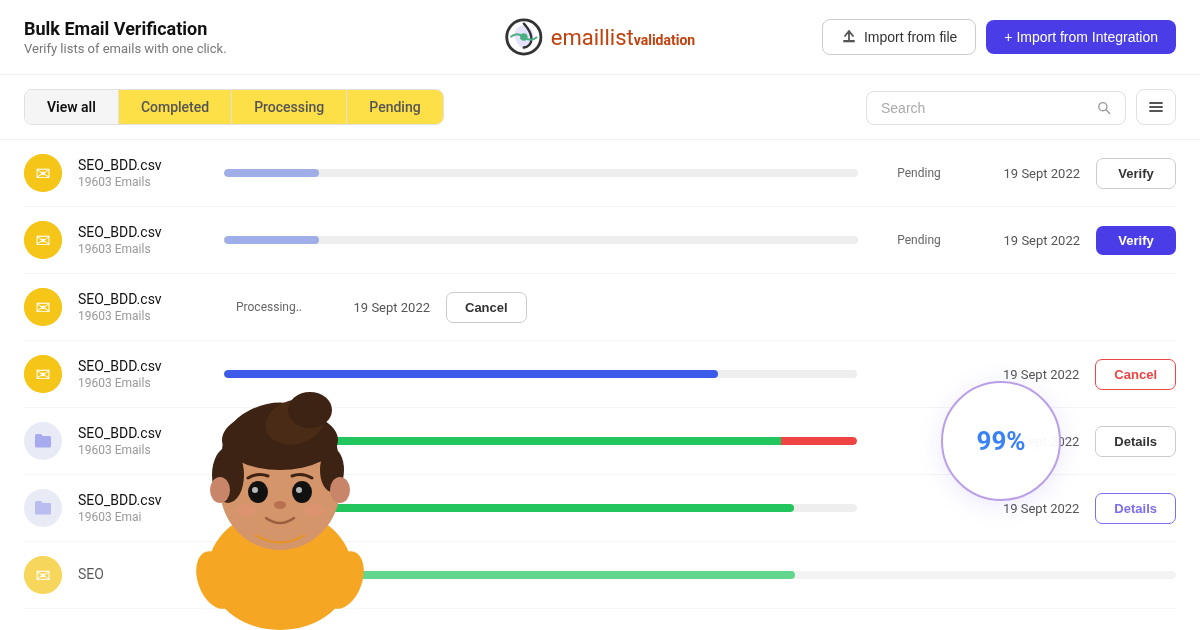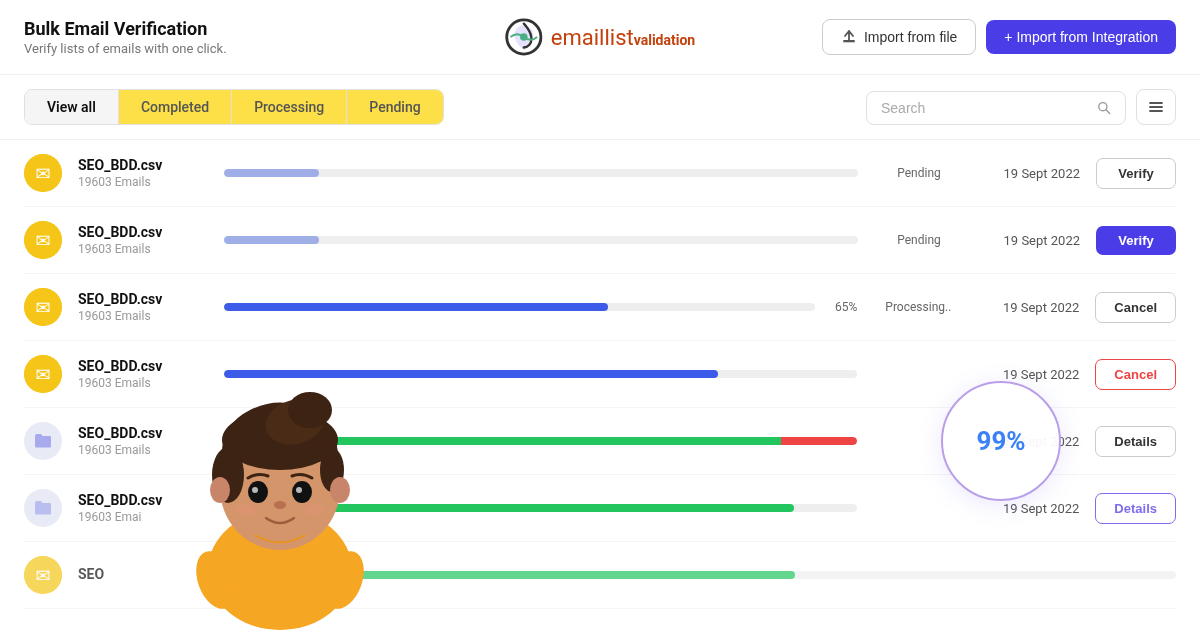"SEO_BDD.csv" .row-info .filename { font-weight: 700 -> 400 }
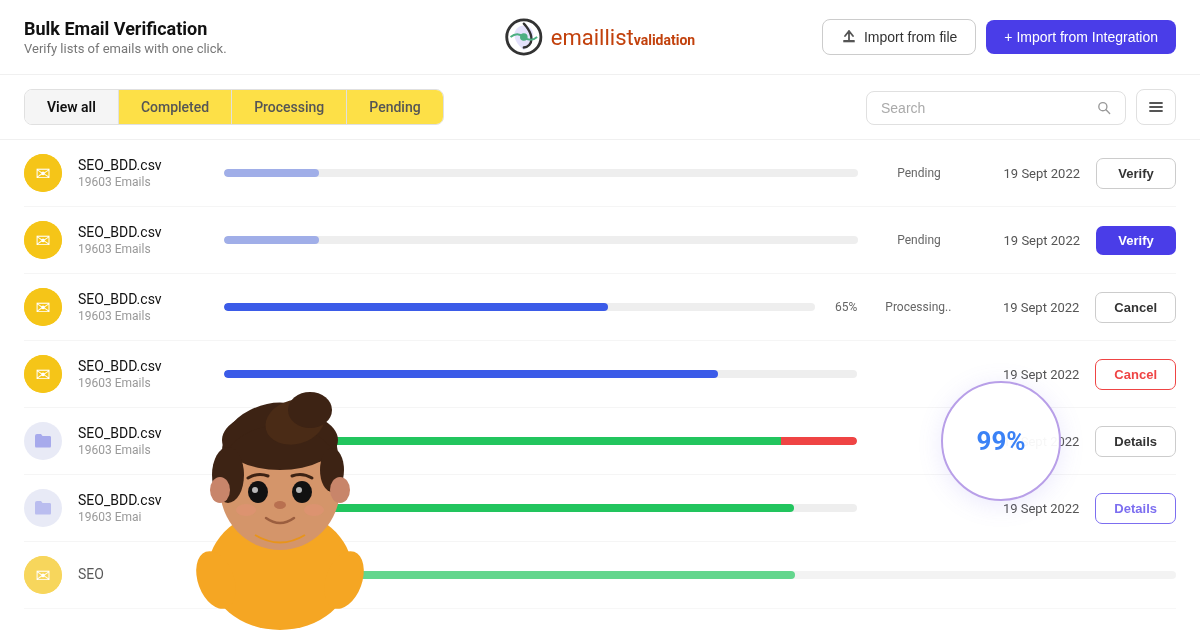"65%" div.progress-area { html: <div> <div> <div></div> </div> <span>65%</span> </div> -> none }
